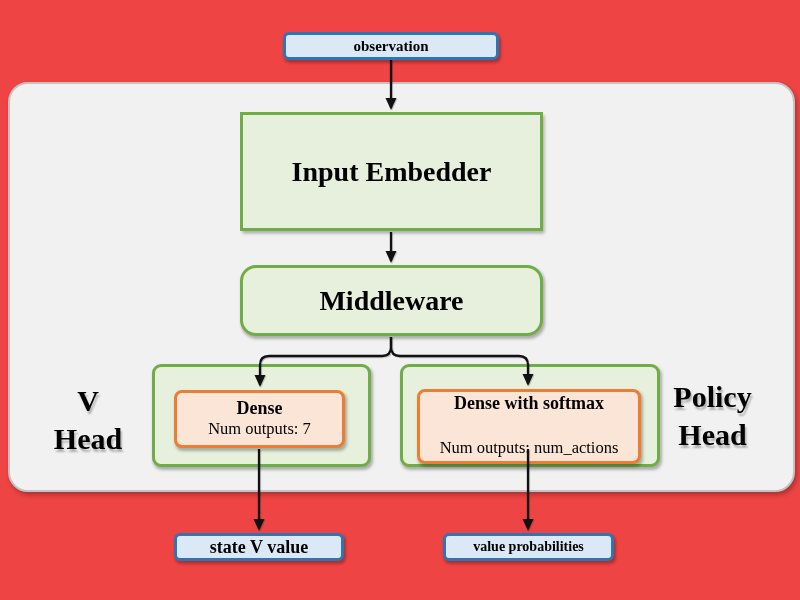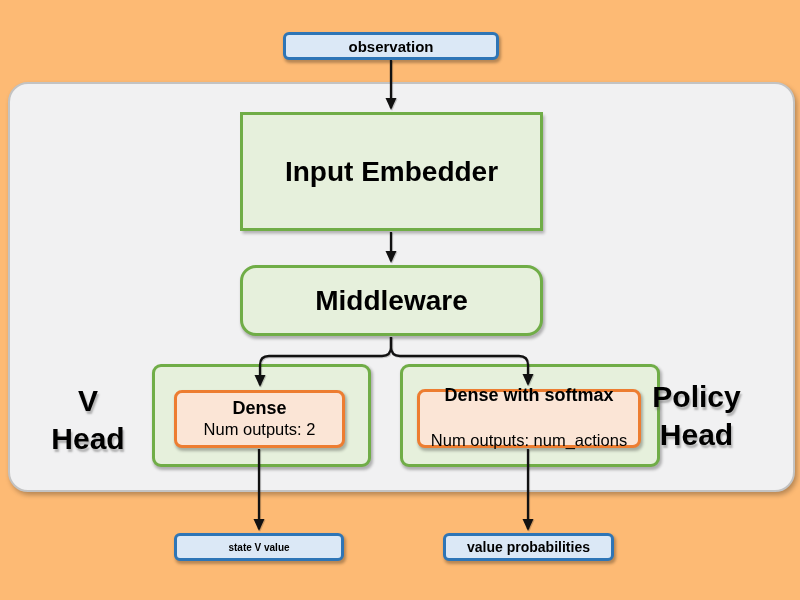"observation" .canvas { background: #fdba74 -> #ef4444; font-family: Liberation Sans, sans-serif -> Liberation Serif, serif }
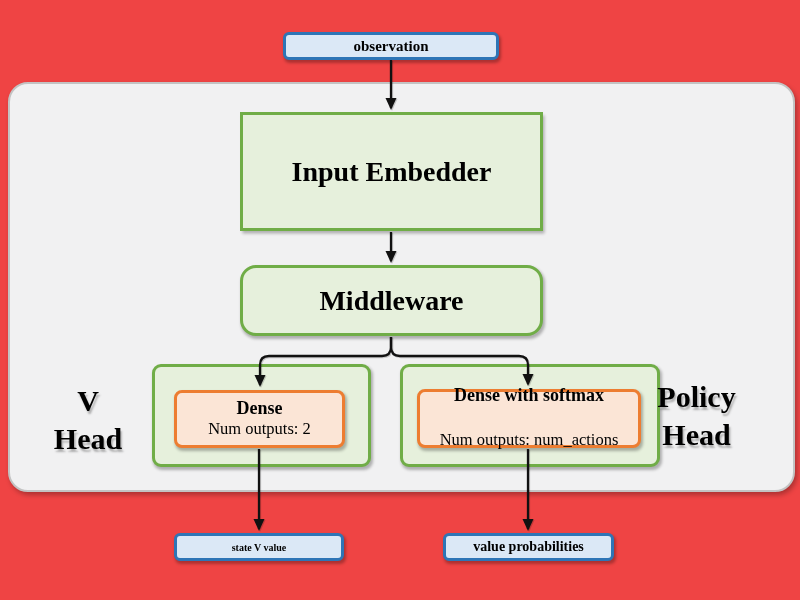"Dense with softmax" .pdense { height: 59px -> 75px }
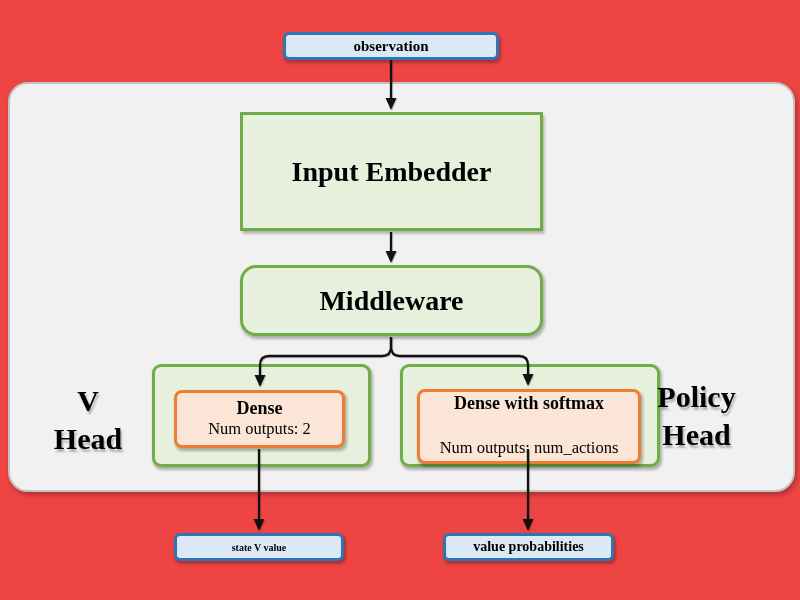"Policy" .plabel { left: 624px -> 640px }
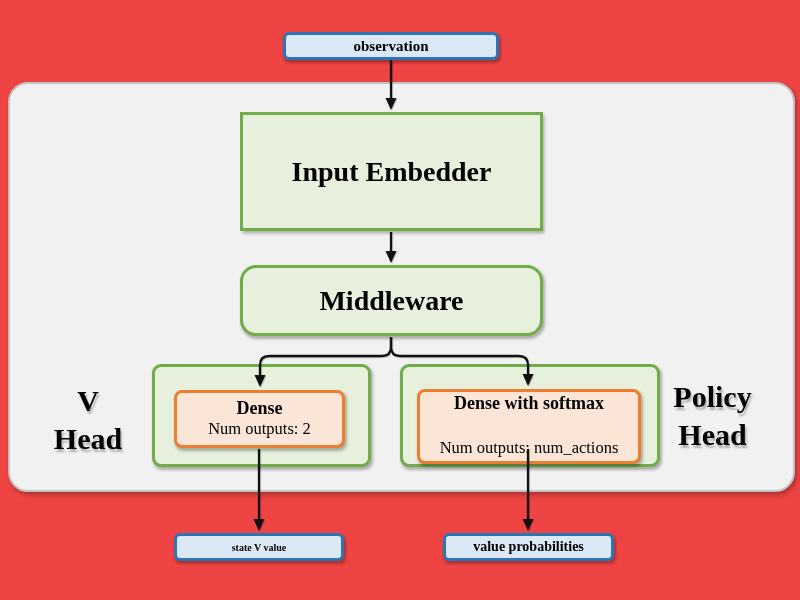"Num outputs: 2" span.dense-sub { text: 2 -> 7 }
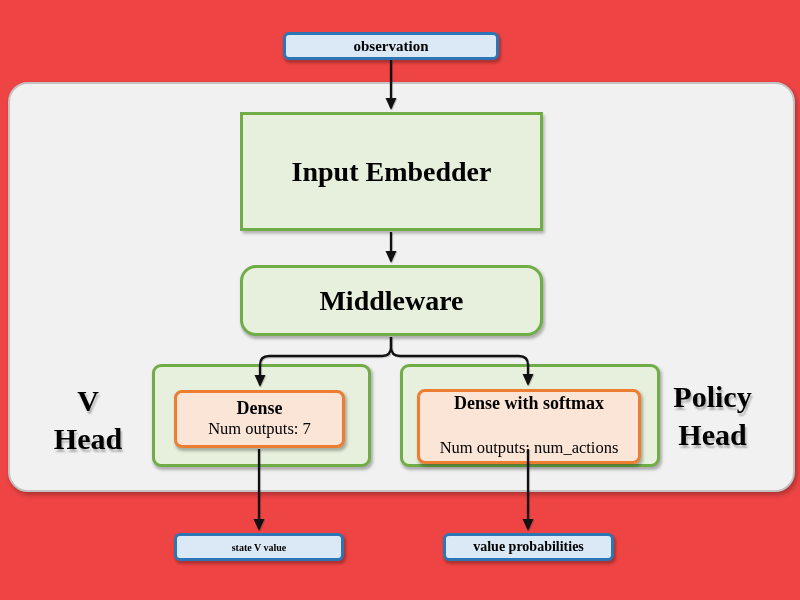"state V value" .sval { font-size: 10px -> 18px }
